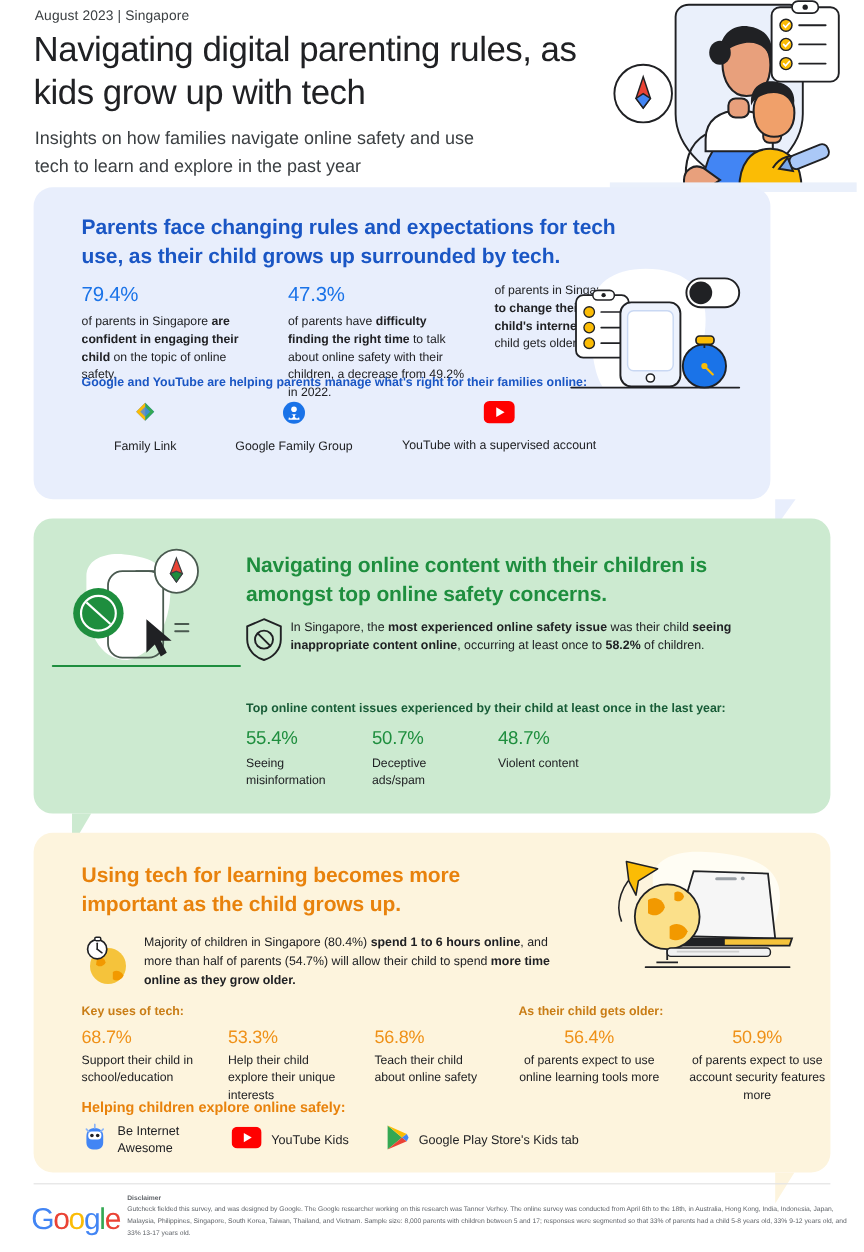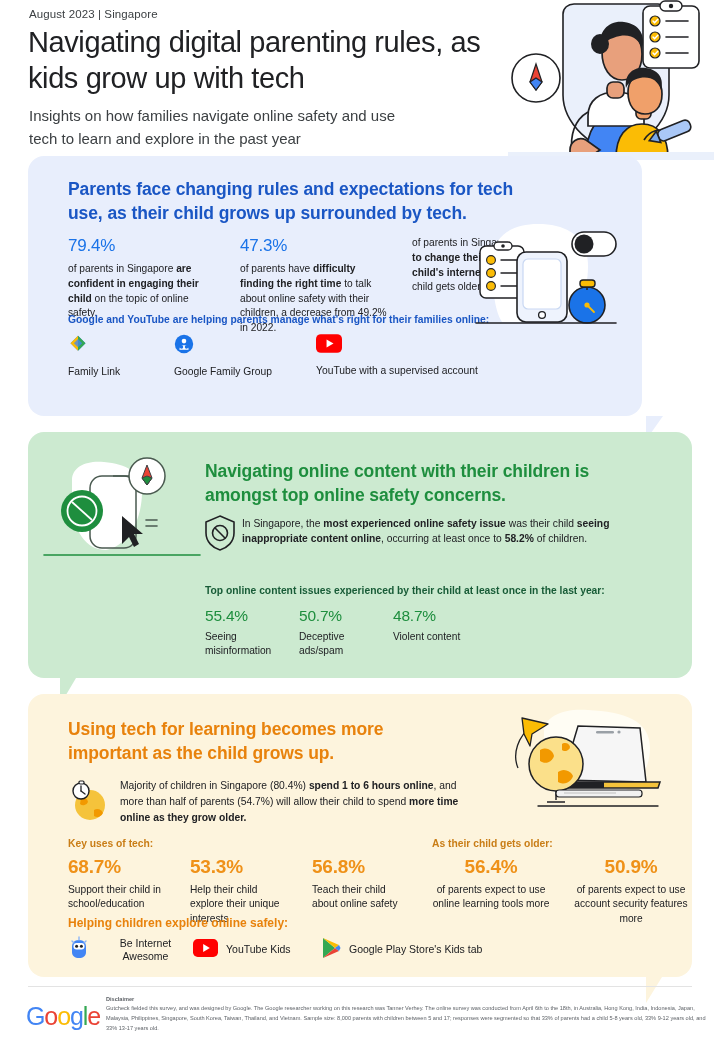"Family Link" .logo-item { align-items: none -> center }
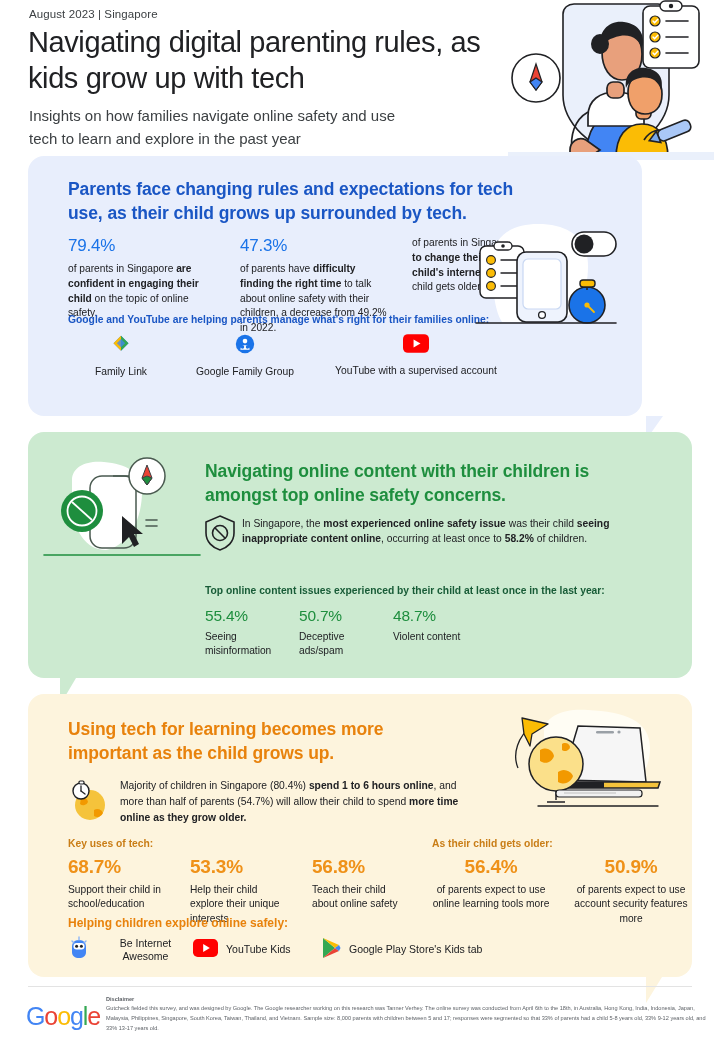"55.4%" .green-stats { gap: none -> 11px }
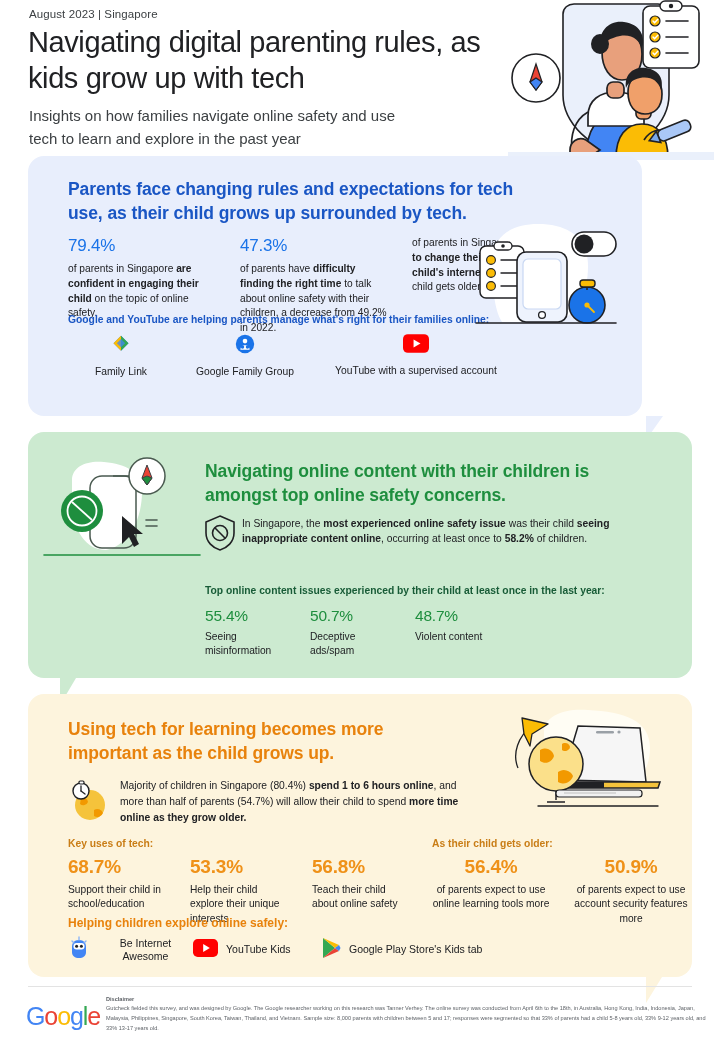"68.7%" .ynum { font-size: 19px -> 15px; font-weight: bold -> none }
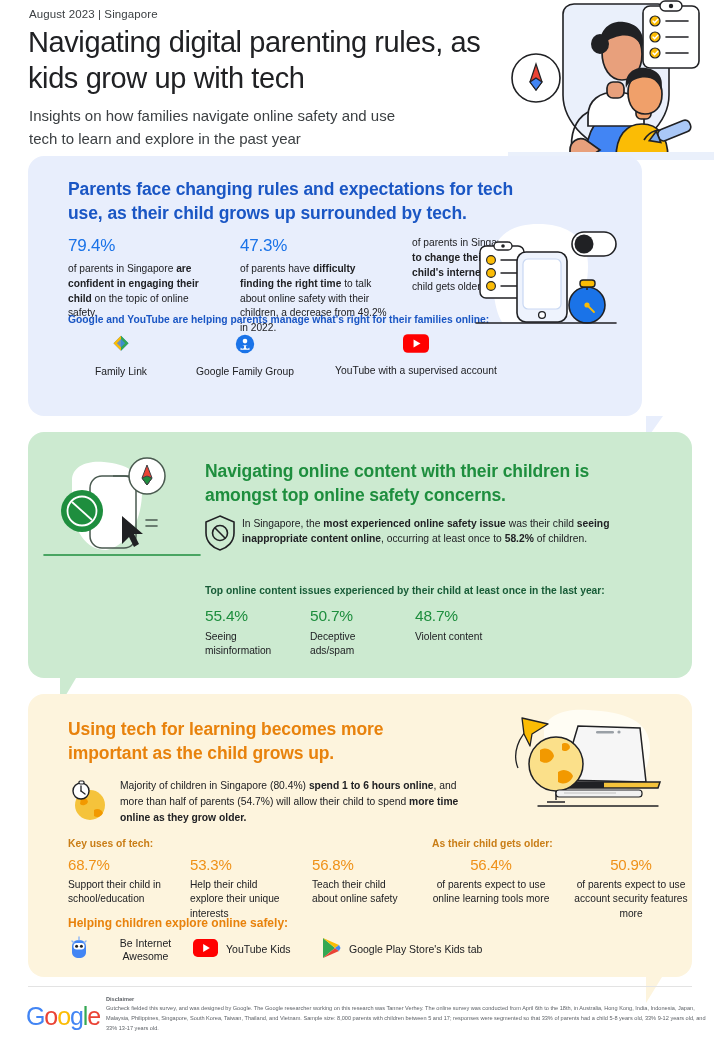"Be Internet Awesome" .yl-1 { text-align: center -> none }
